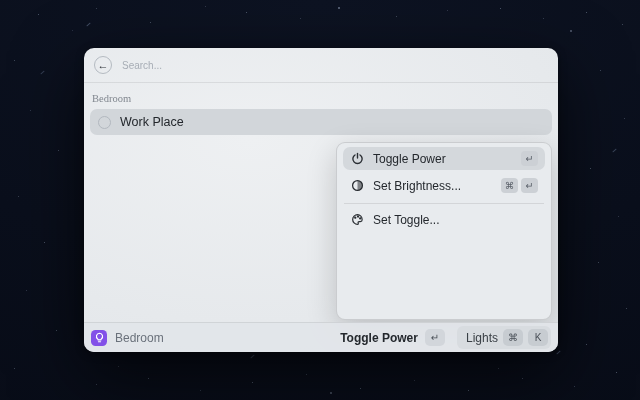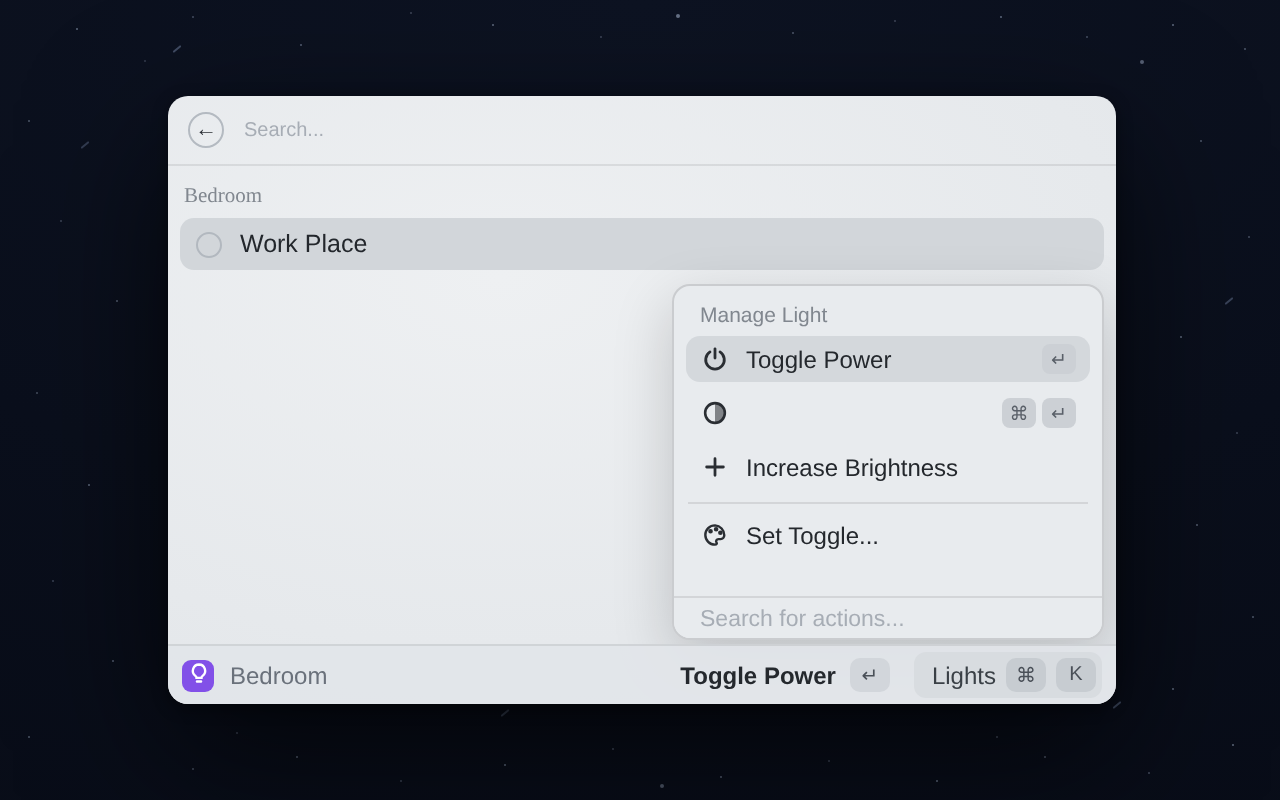"Manage Light" div.popup-header { html: <div>Manage Light</div> -> none }
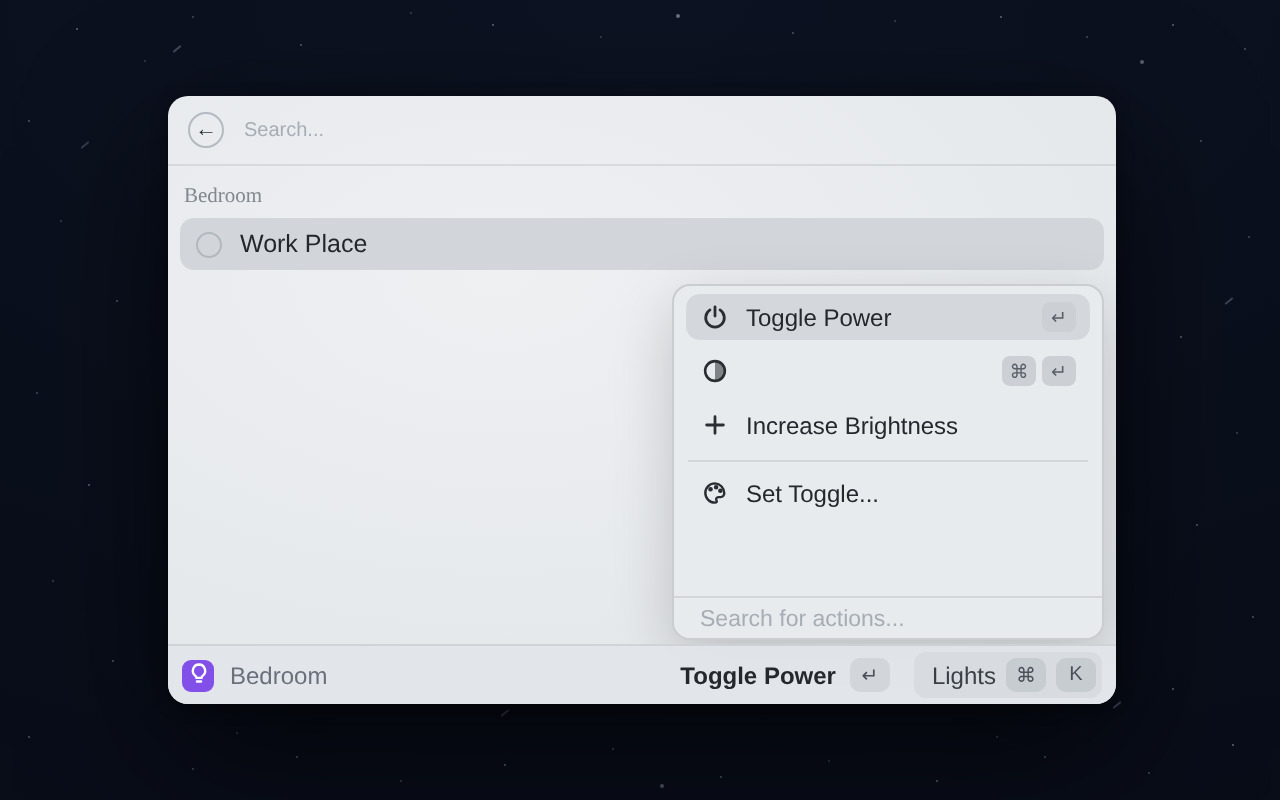"Set Brightness..." span.mi-label { html: none -> <span>Set Brightness...</span> }
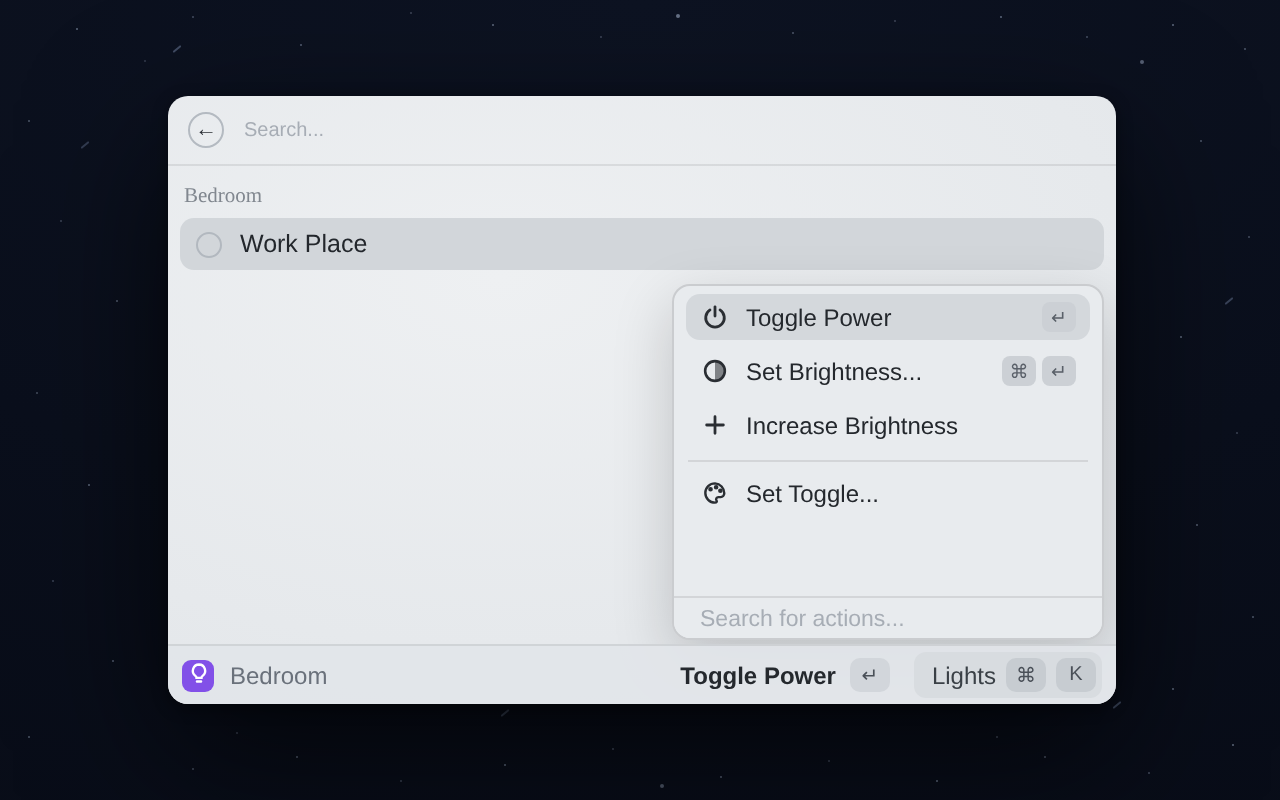"Increase Brightness" div.menu-item { html: <div> <span> <svg> <path></path> </svg> </span> <span>Increase Brightness</span> <span></span> </div> -> none }
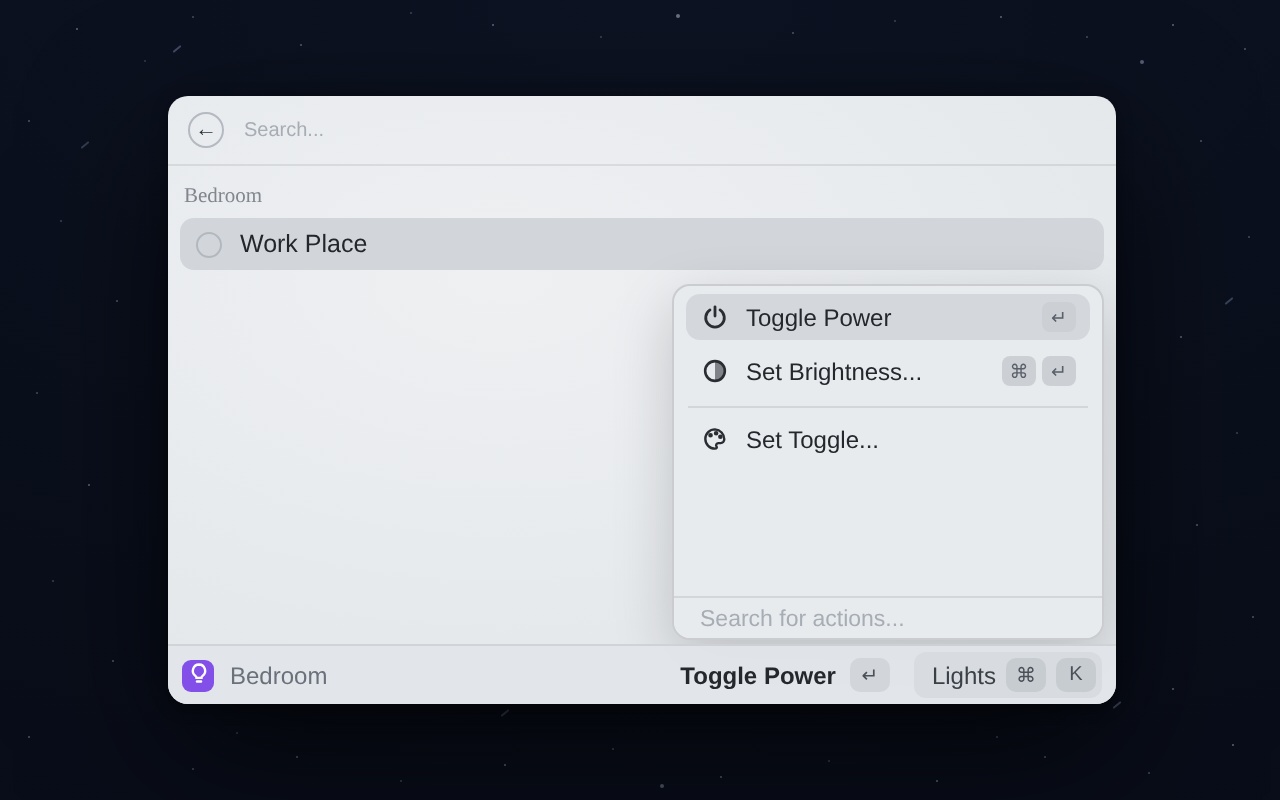"Search for actions..." div.popup-footer { html: <div> <span>Search for actions...</span> </div> -> none }
